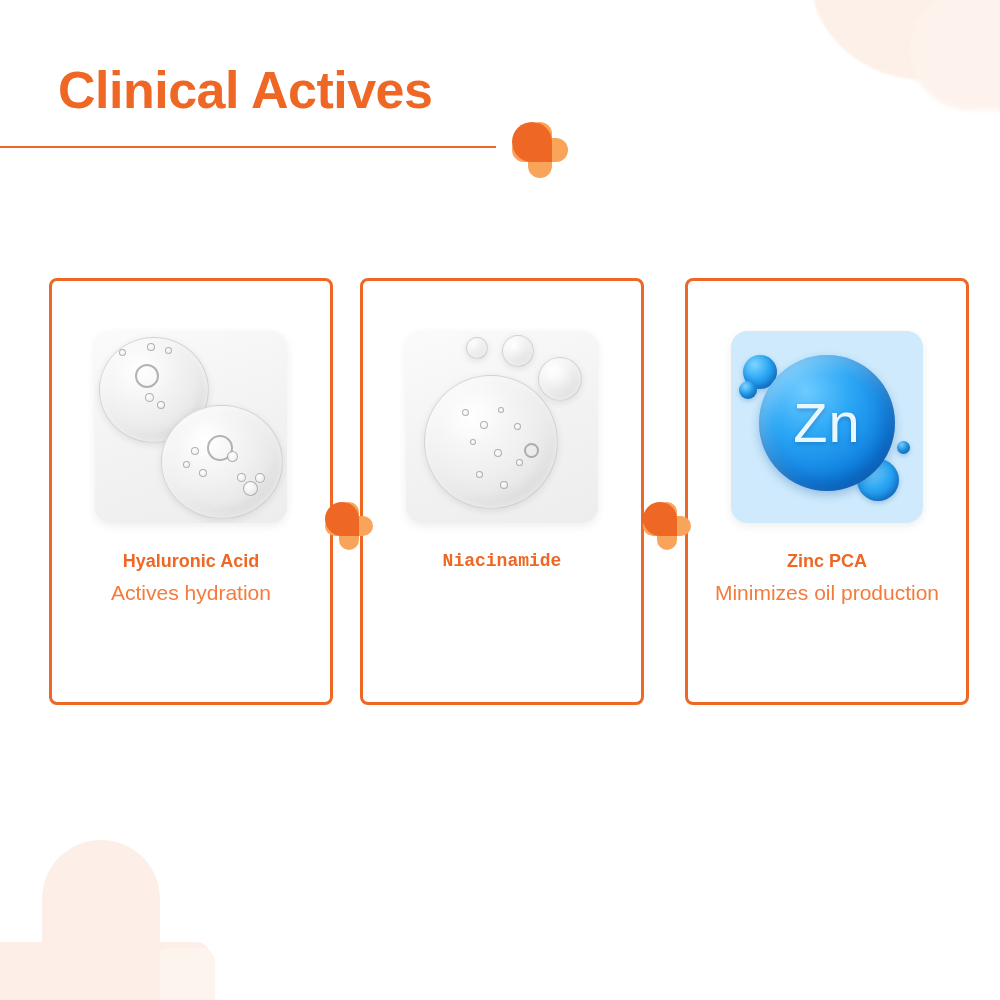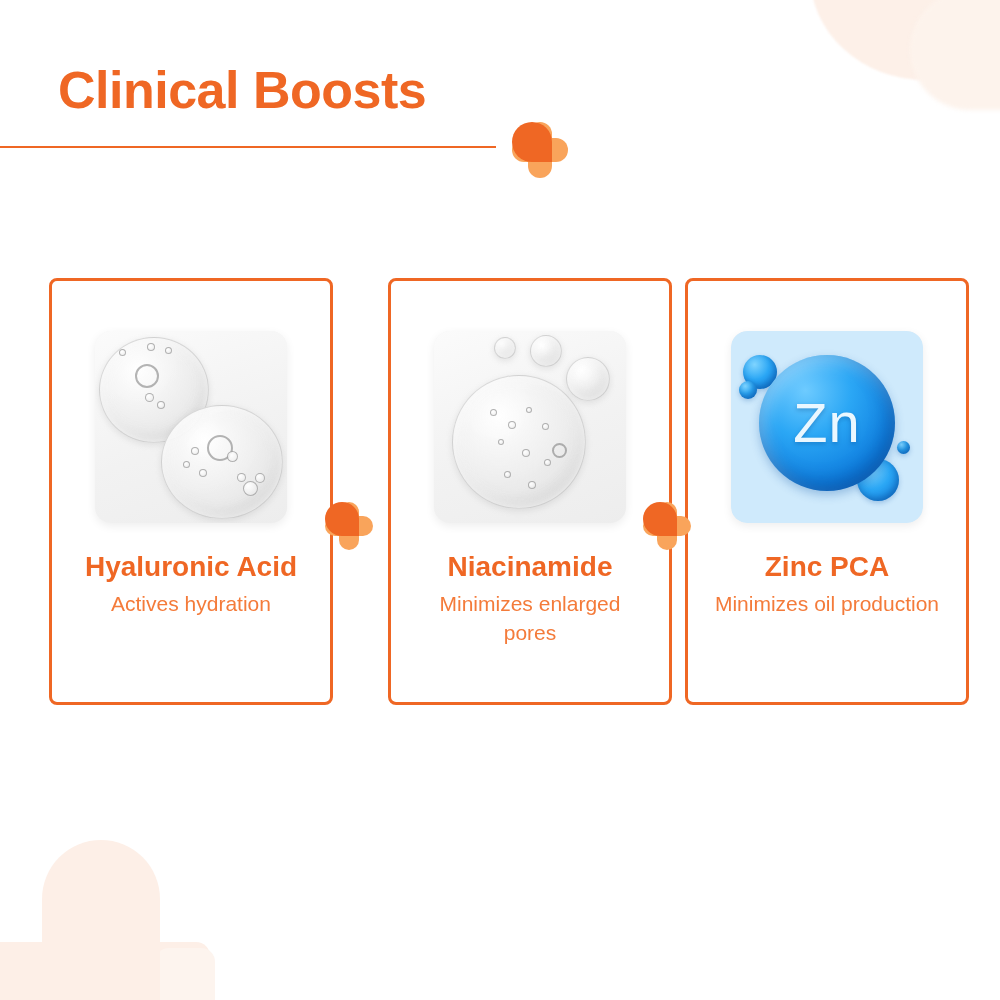"Clinical Boosts" div { text: Boosts -> Actives }
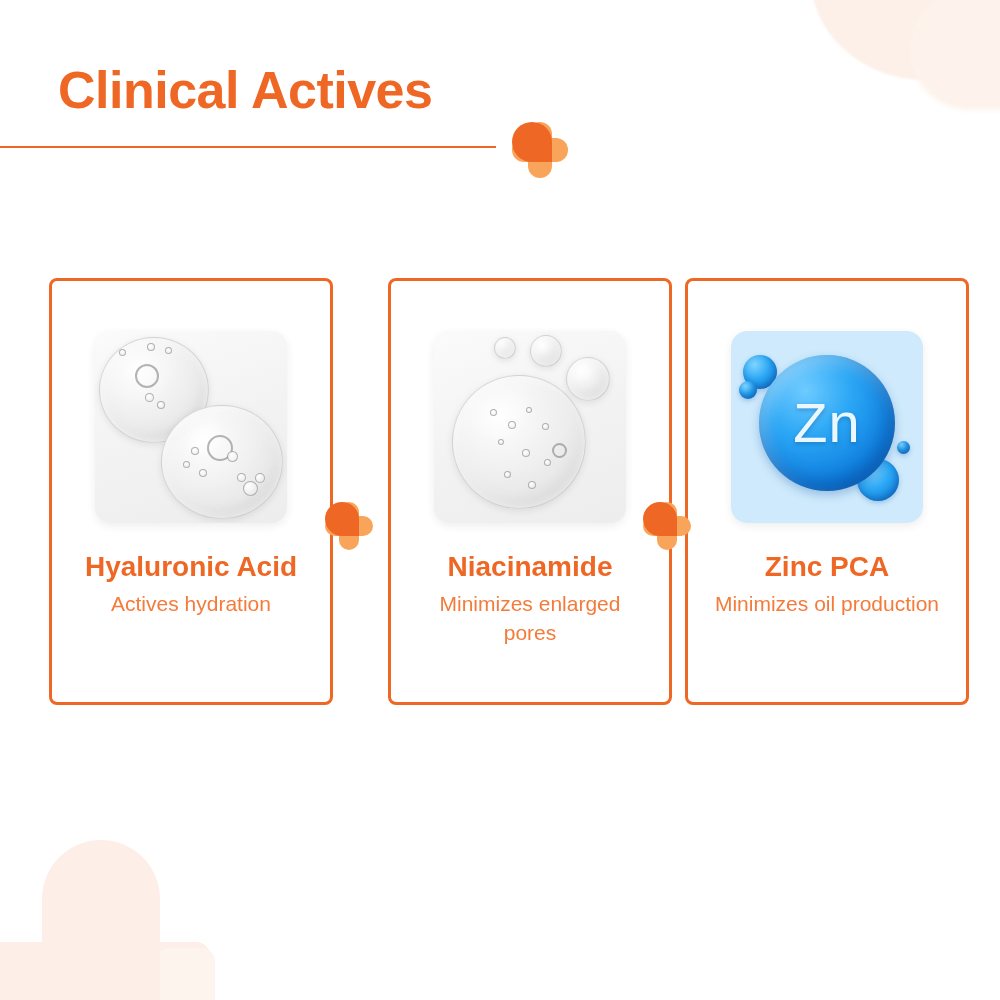"Hyaluronic Acid" .card-title { font-size: 28px -> 18px }
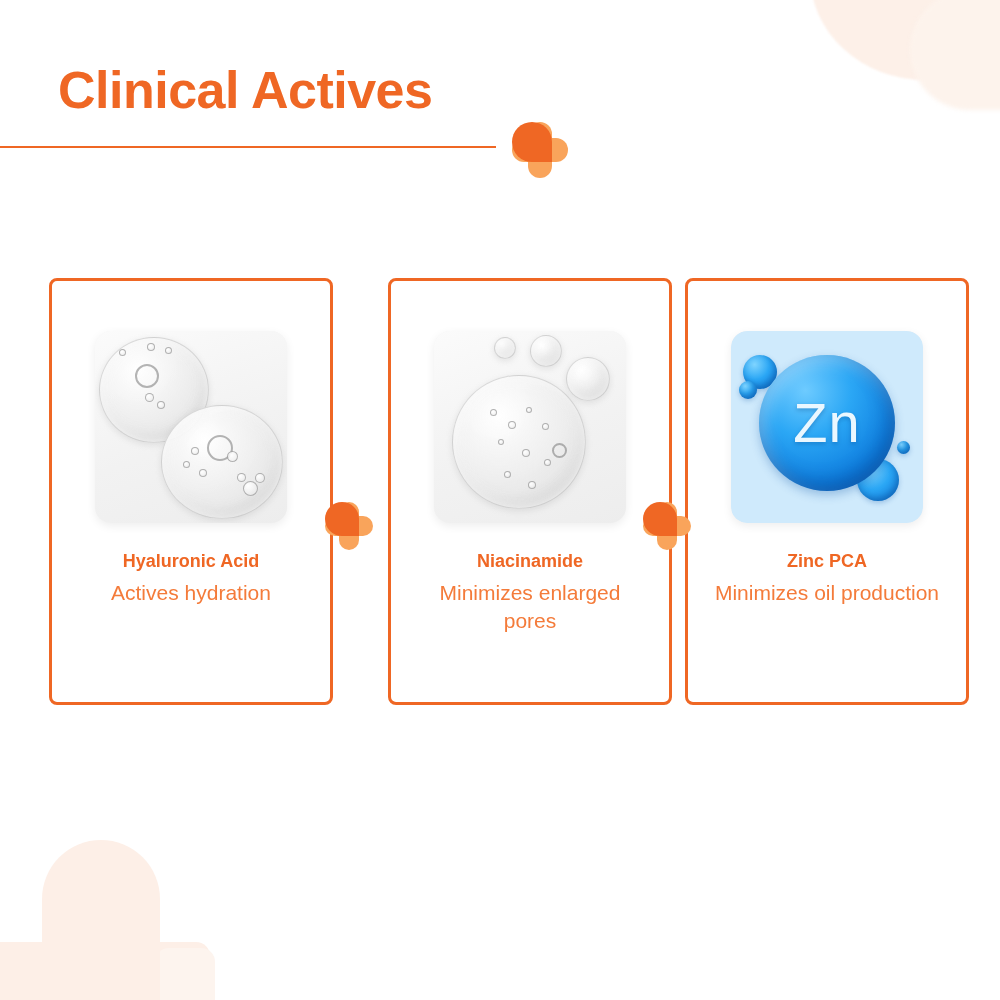"Niacinamide" .card.c1 { font-family: none -> Liberation Mono, monospace; left: 388px -> 360px }
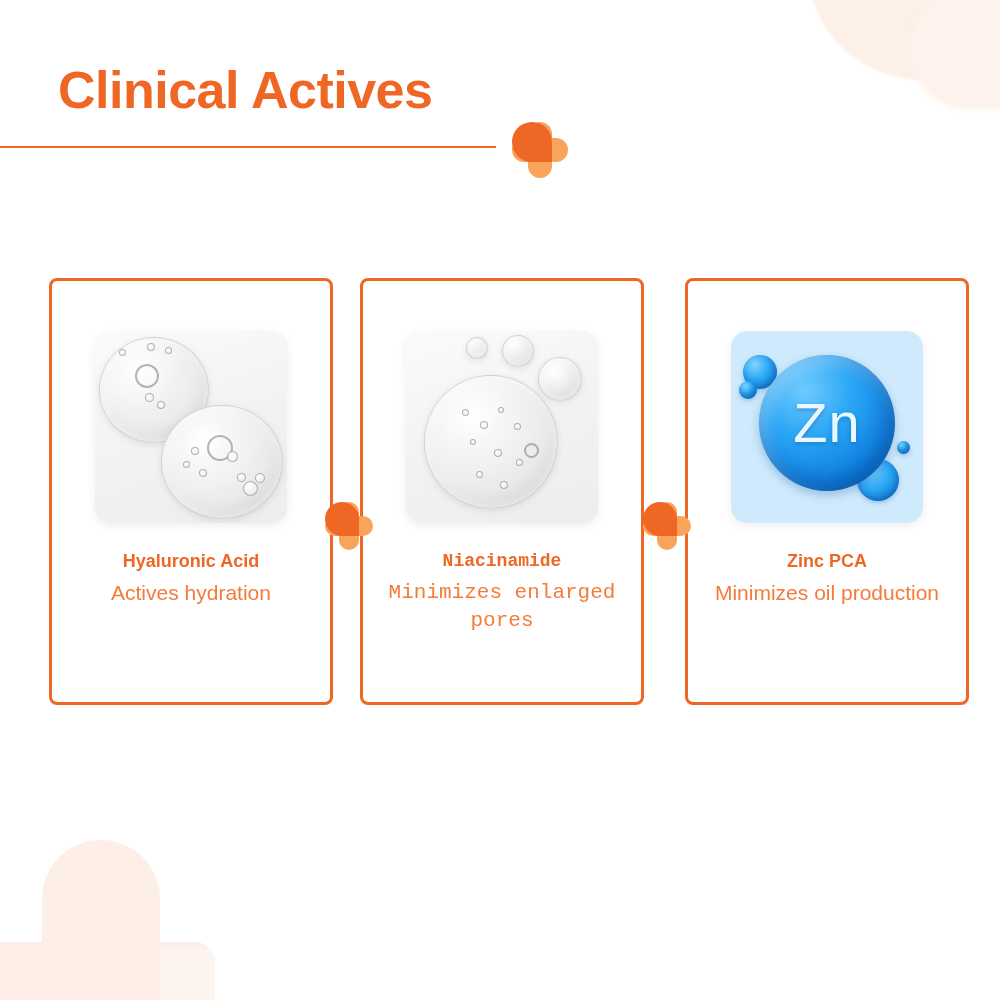"Minimizes enlarged pores" div.card-sub { html: <div>Minimizes enlarged pores</div> -> none }
